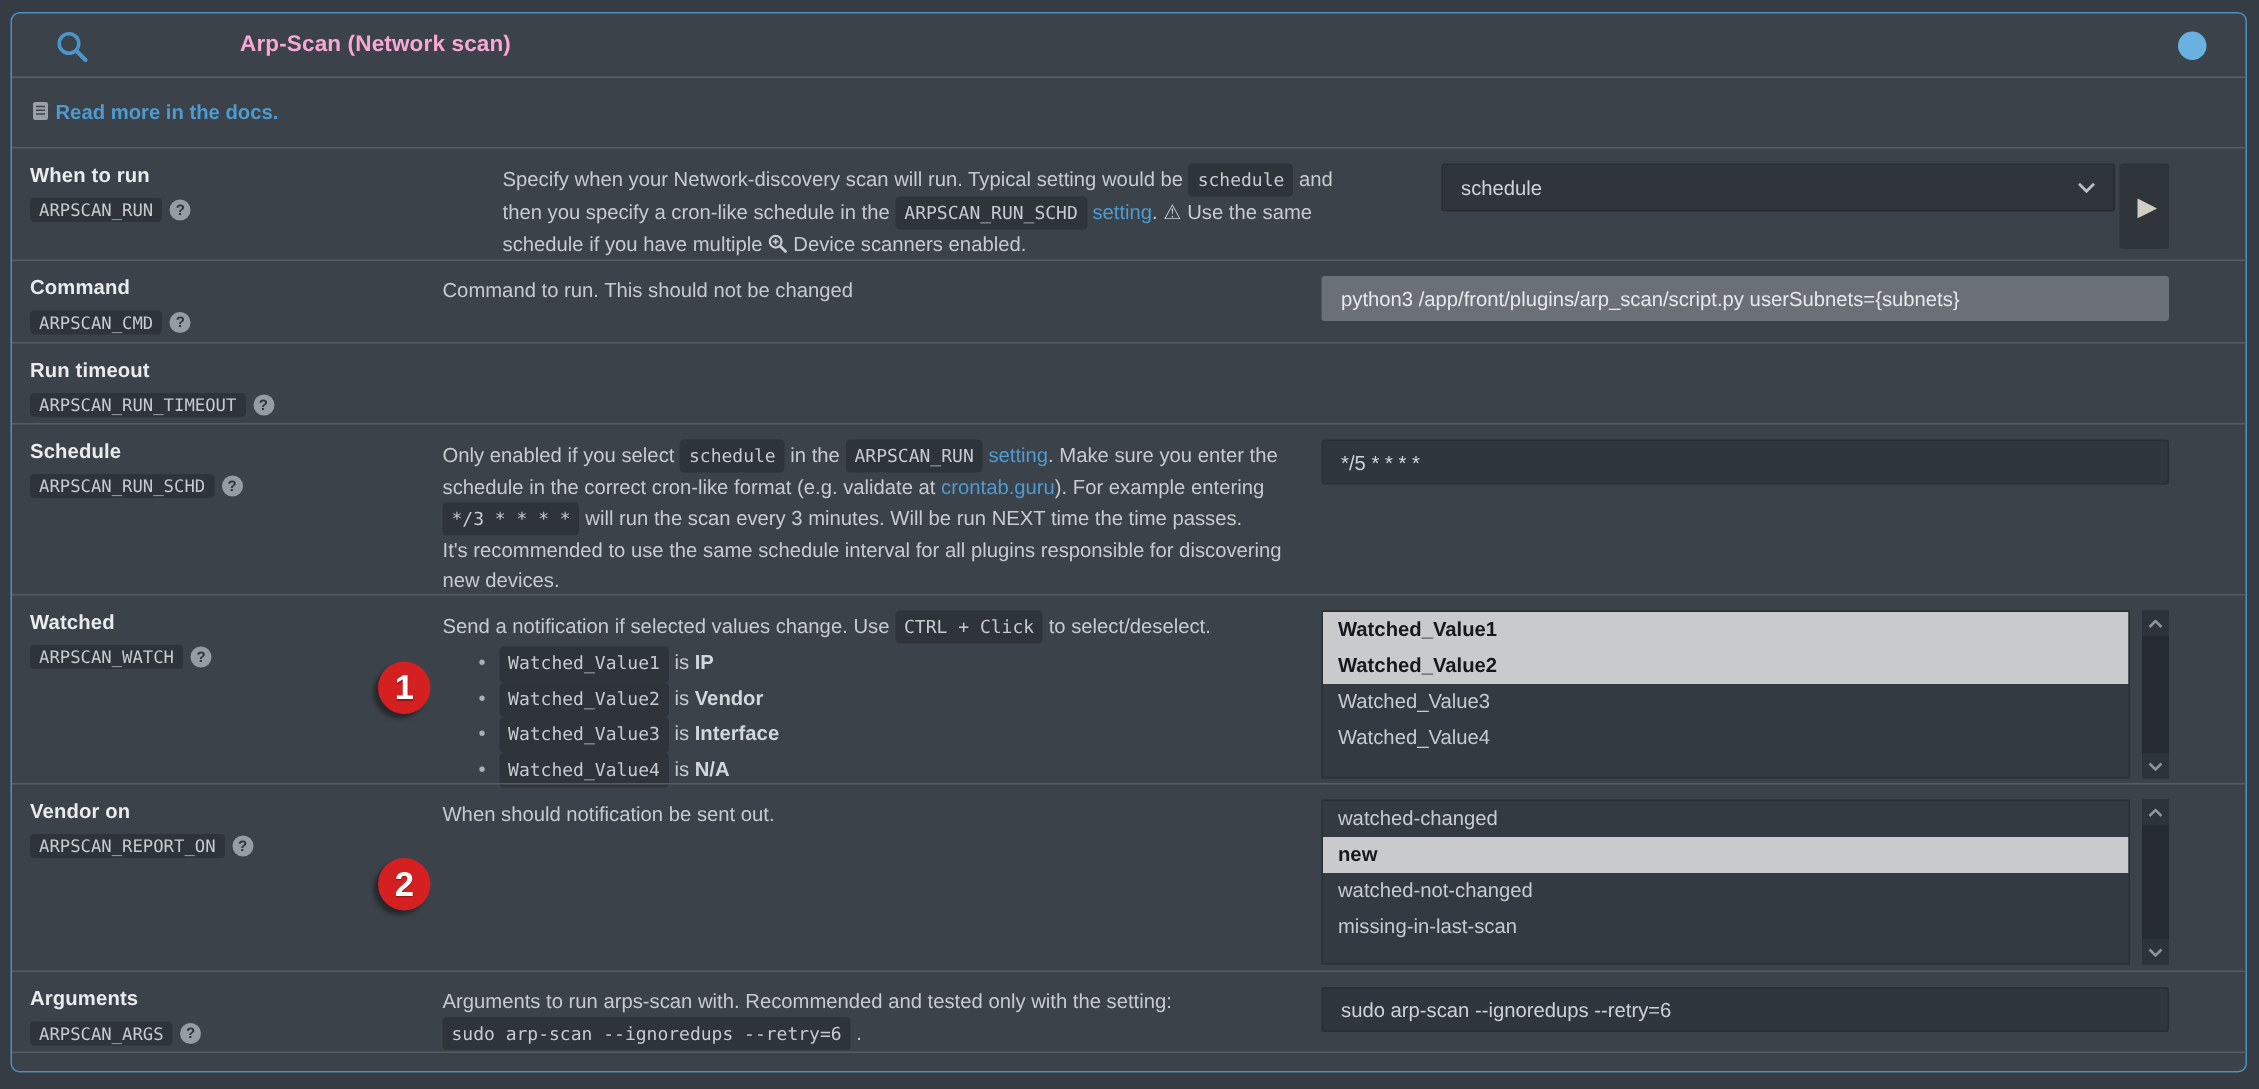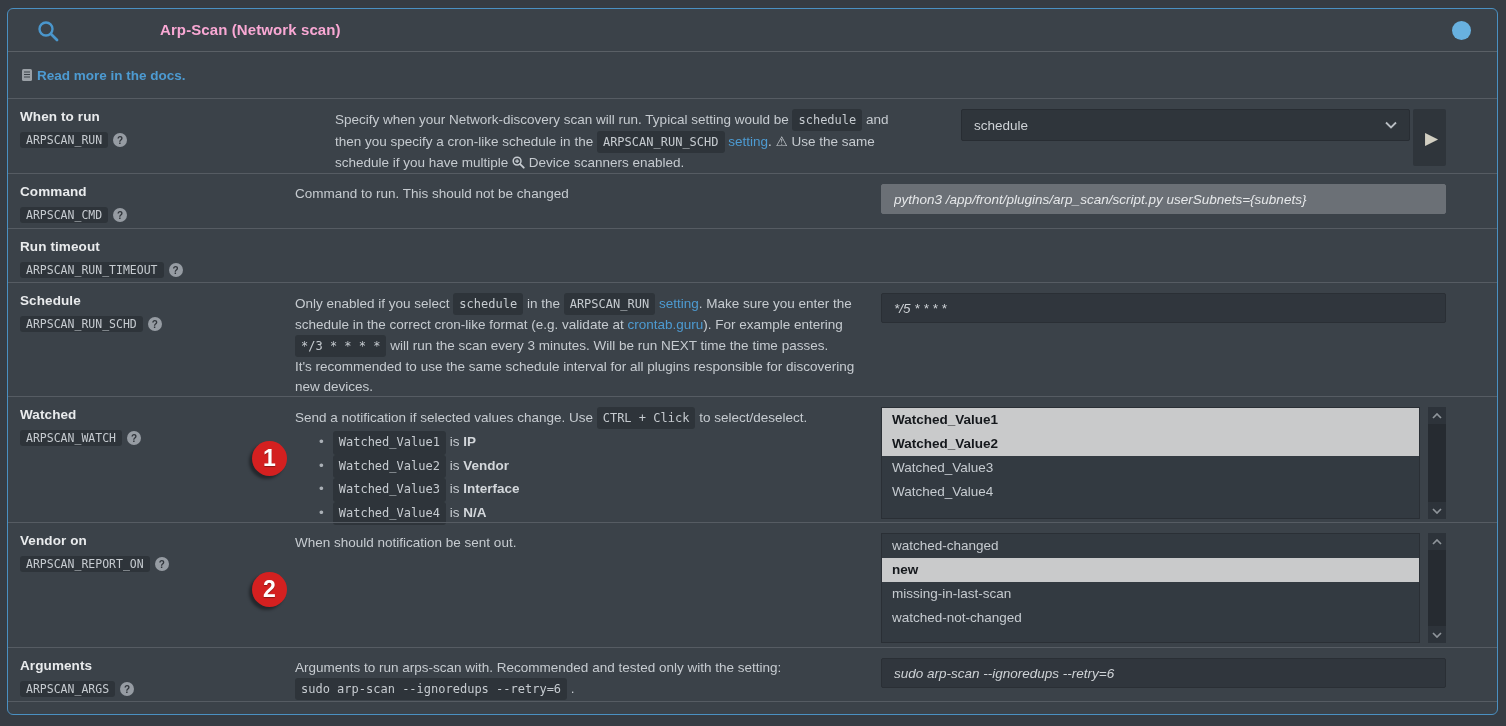"python3" .txt-input { font-style: italic -> none }
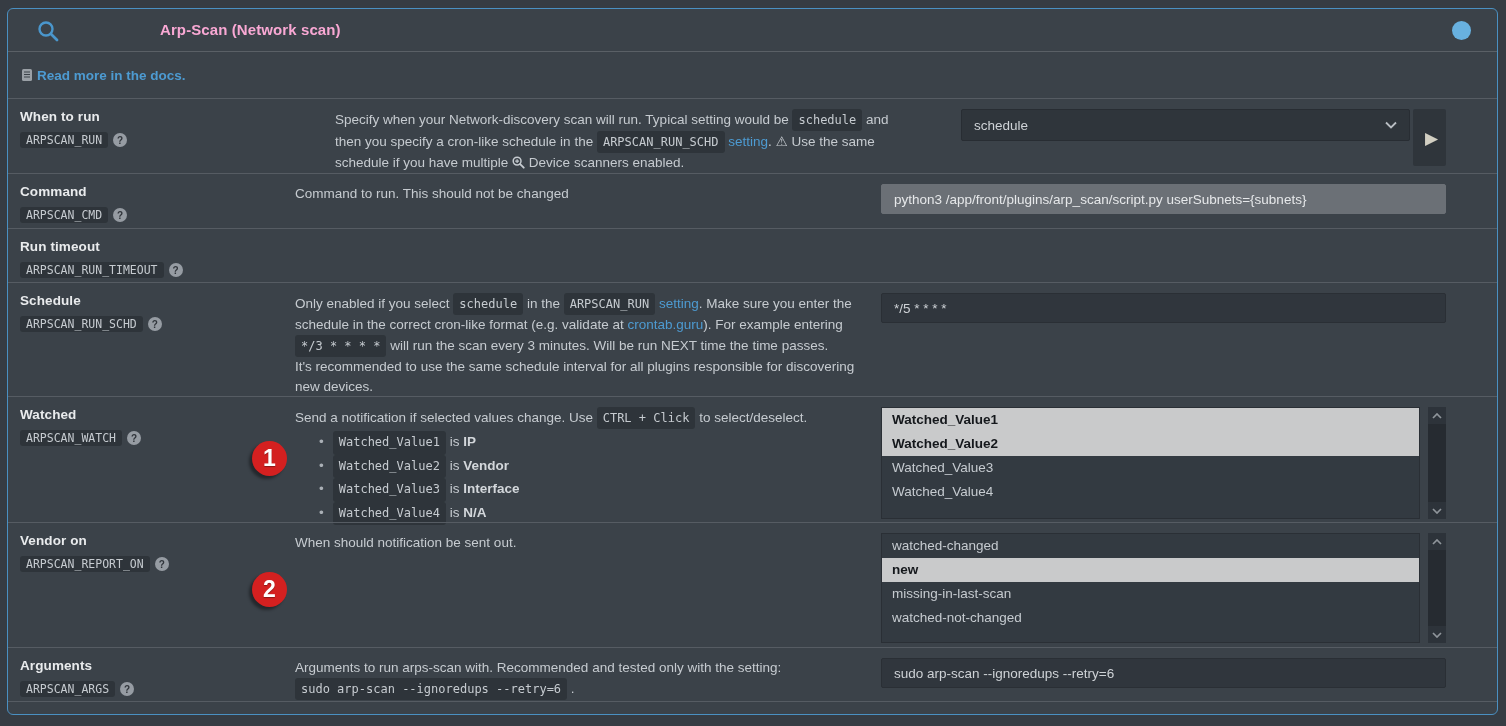"missing-in-last-scan" div.opt { order: before "watched-not-changed" -> after "watched-not-changed" }
